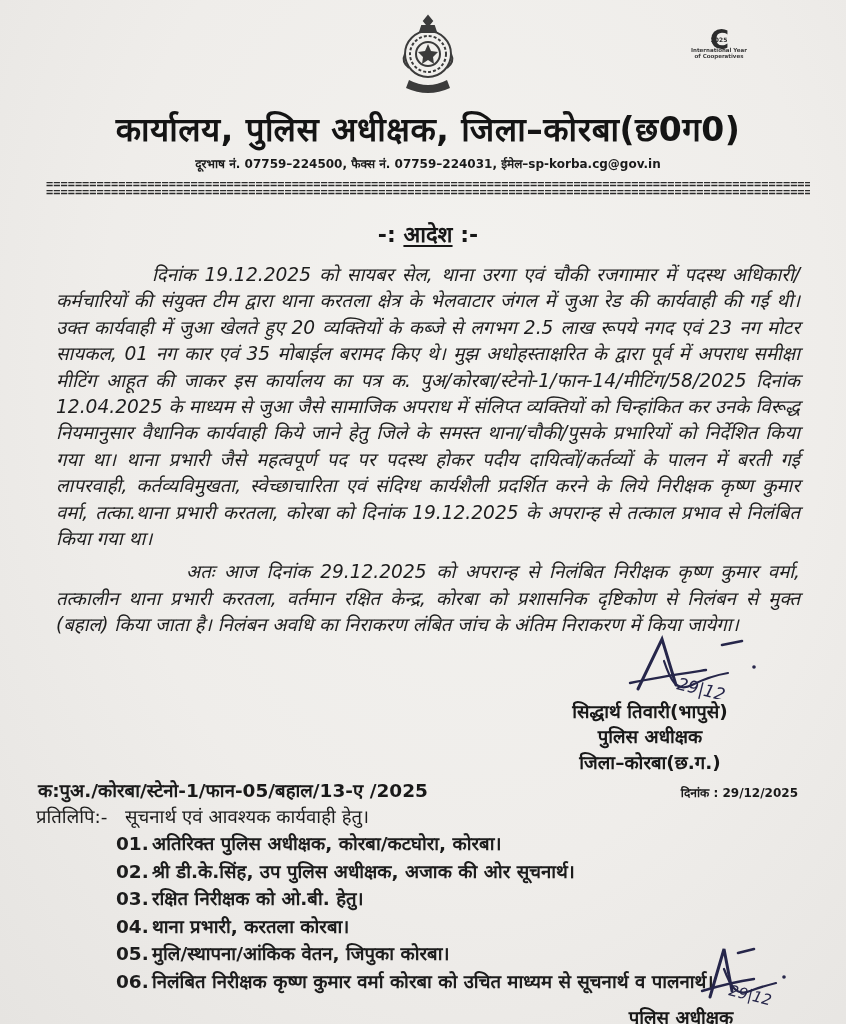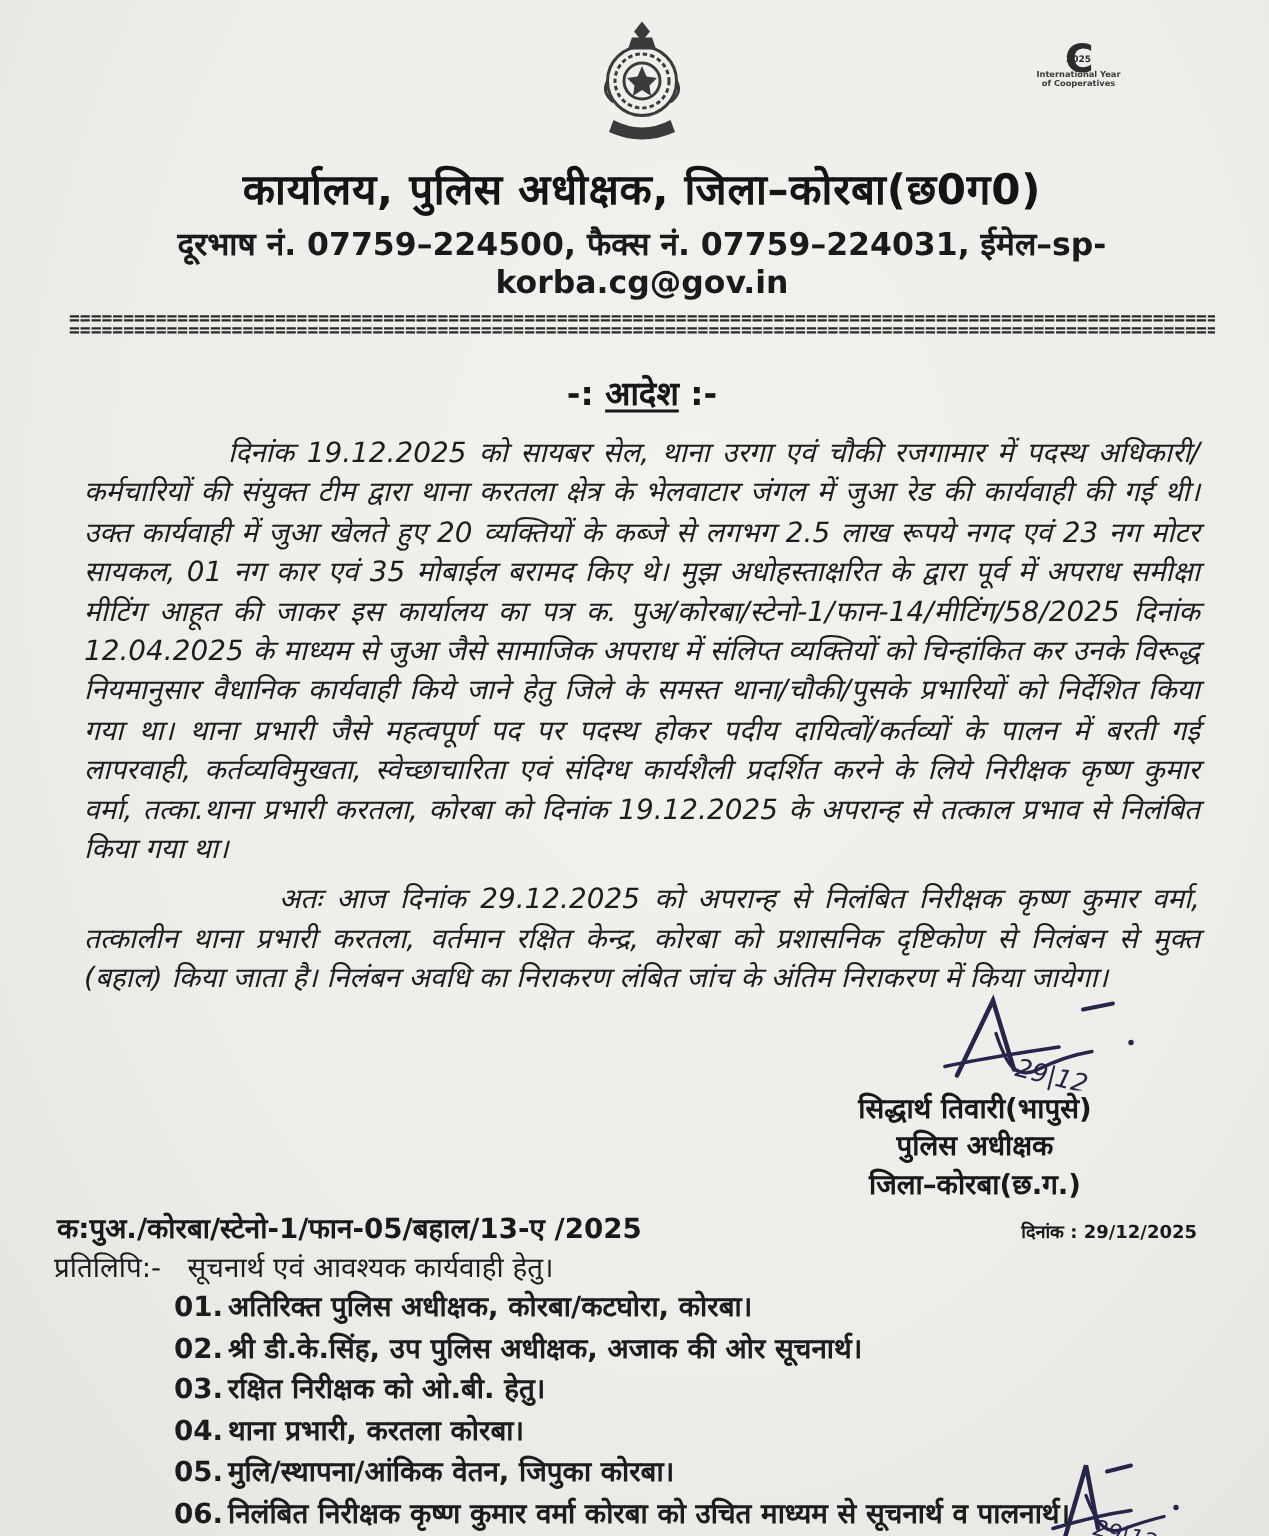"कार्यालय, पुलिस अधीक्षक," .title { font-size: 28px -> 33px }
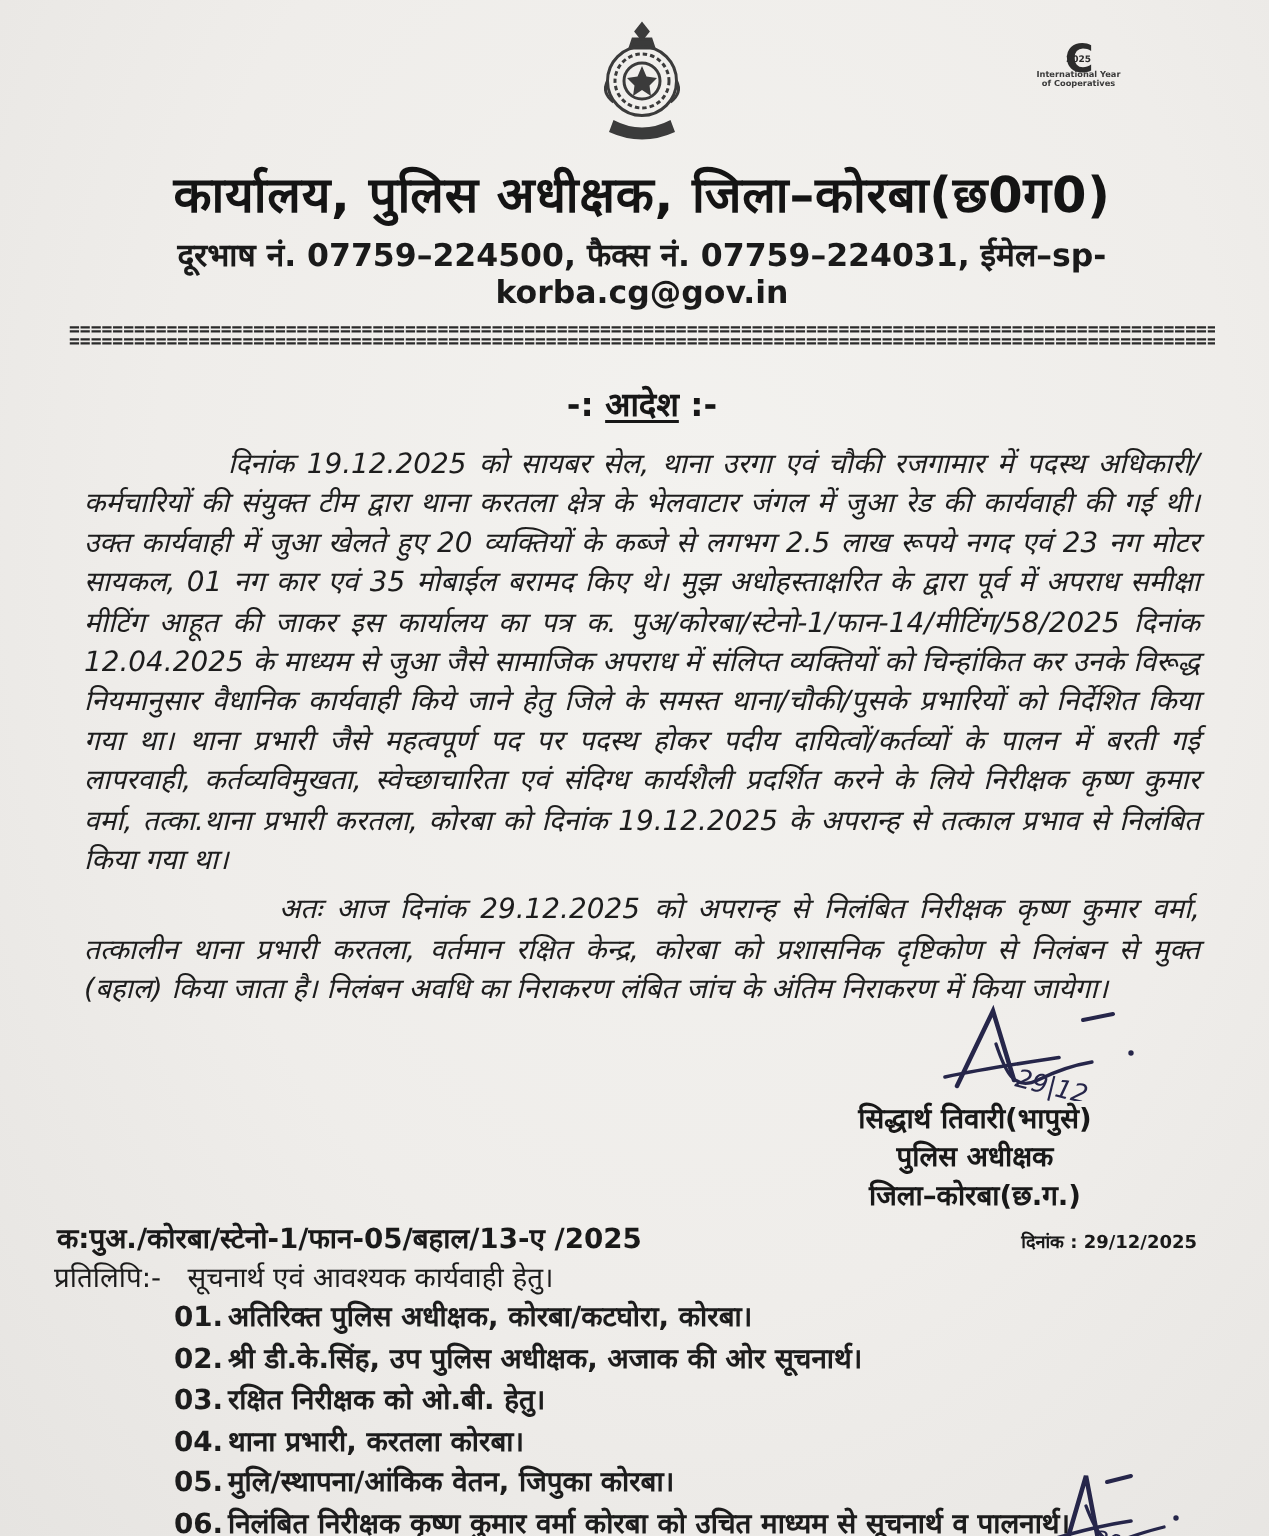"दूरभाष नं. 07759–224500, फैक्स नं." .contact { font-size: 21px -> 12px }
